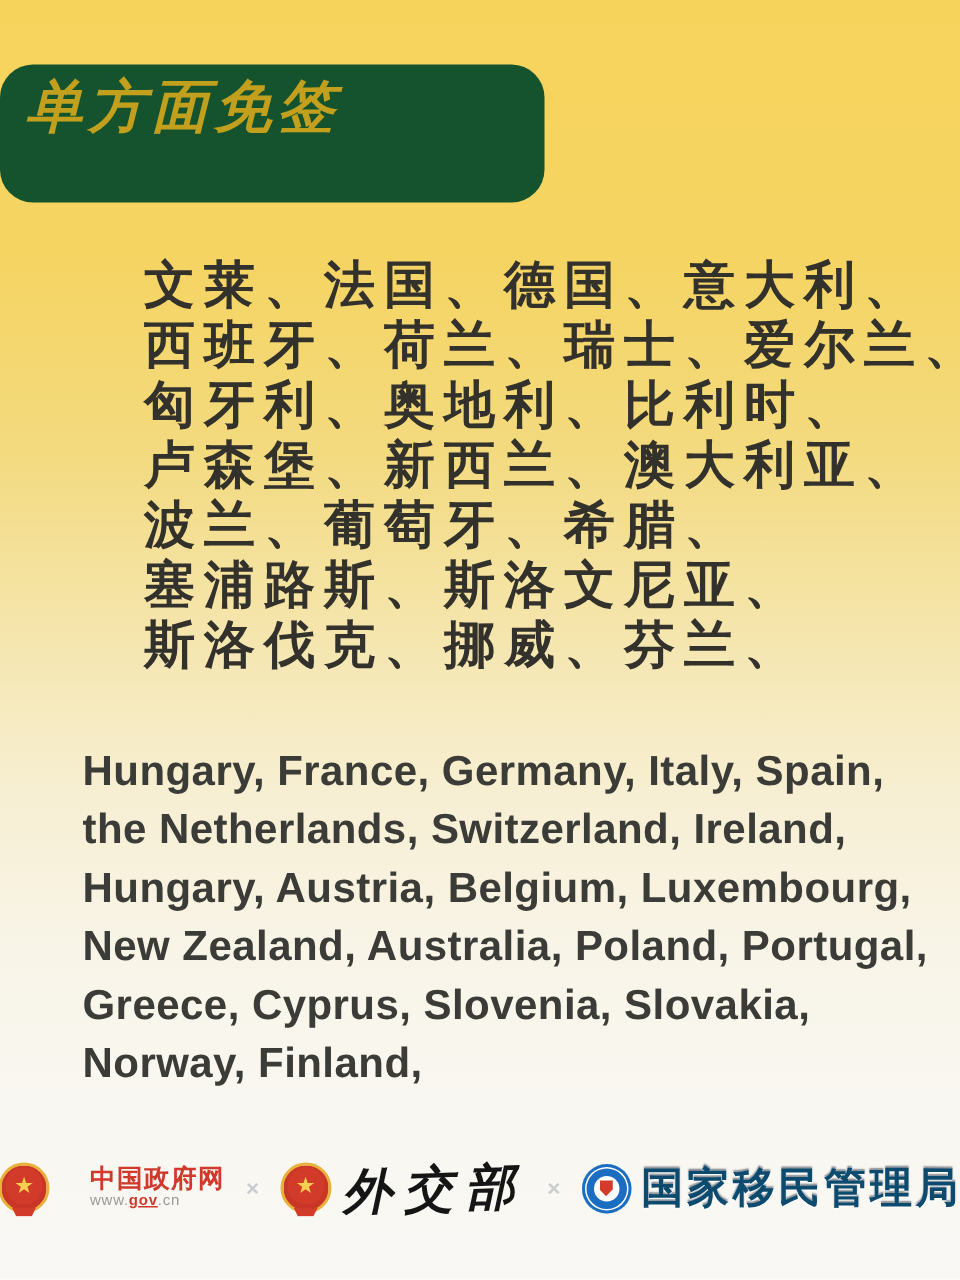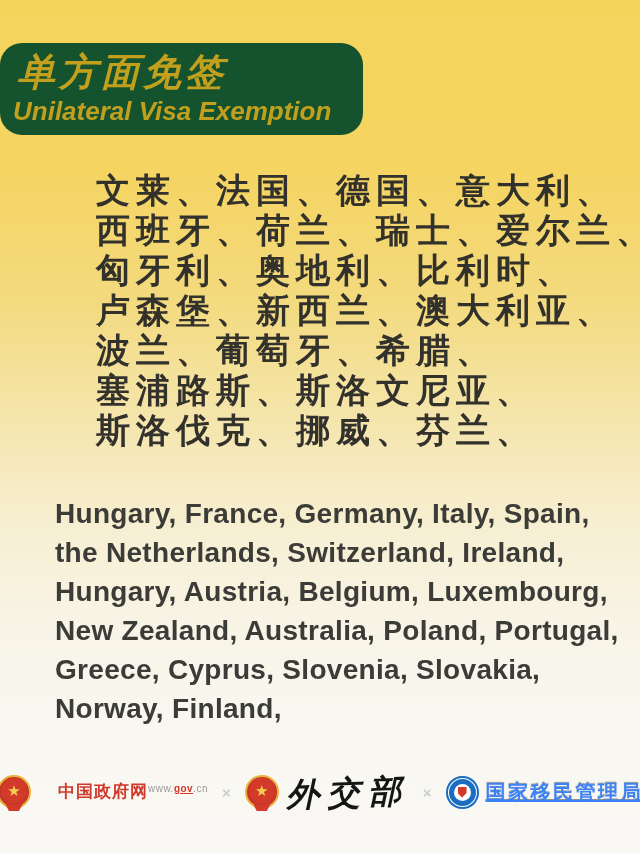"Unilateral Visa Exemption" div.banner-title-en { html: <div>Unilateral Visa Exemption</div> -> none }
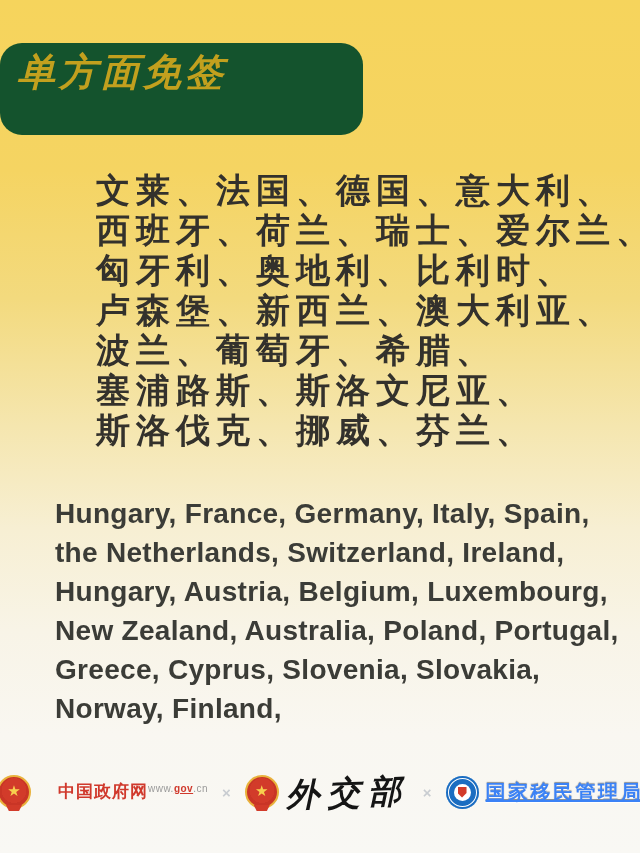"中国政府网" .gov-text { flex-direction: row -> column }
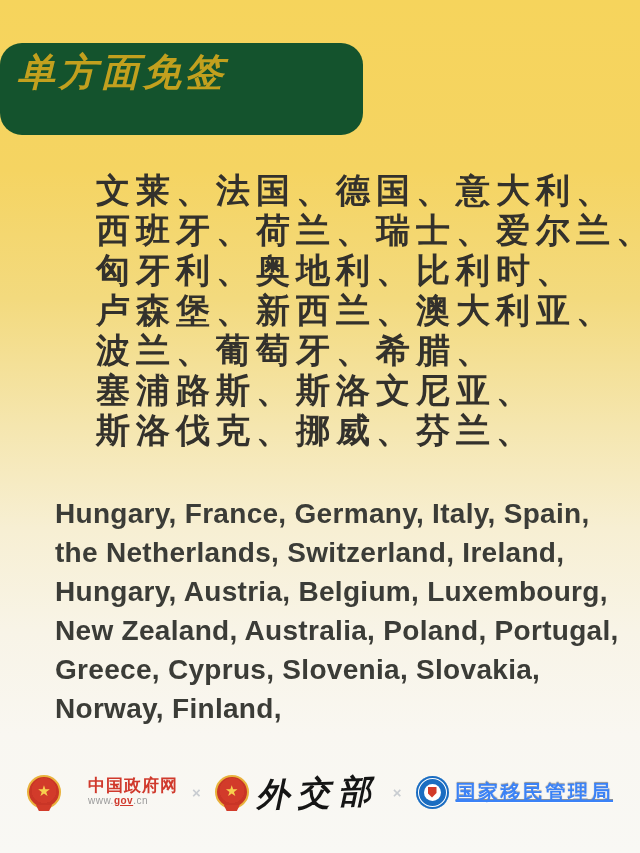"国家移民管理局" .nia-name { color: #3b82f6 -> #0c4a6e; font-size: 20px -> 28px; text-decoration: underline -> none }
